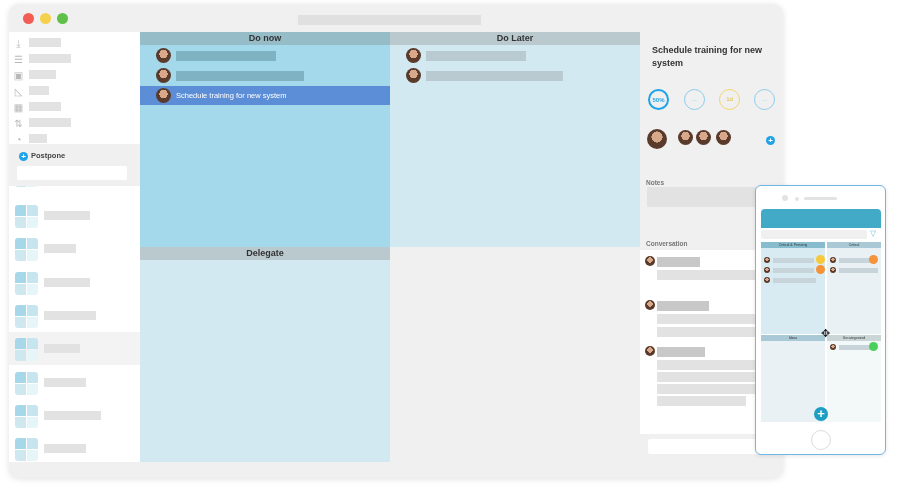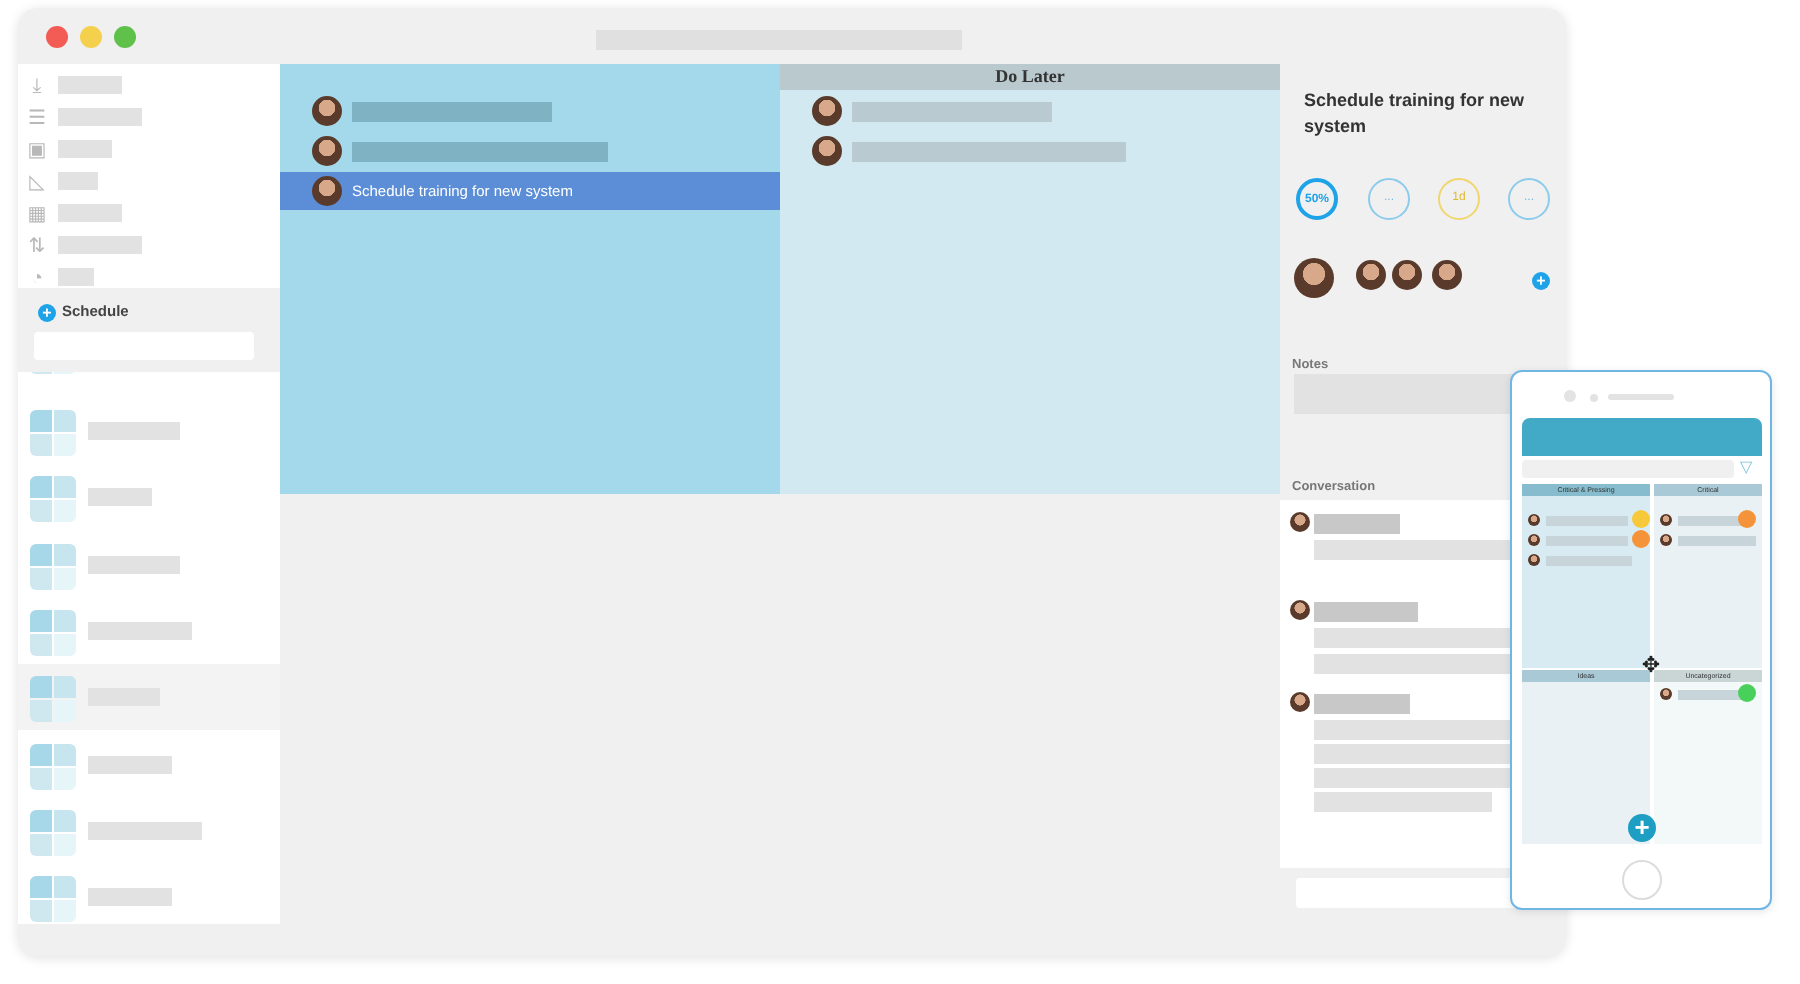"Do now" div.quad-header { html: none -> <div>Do now</div> }
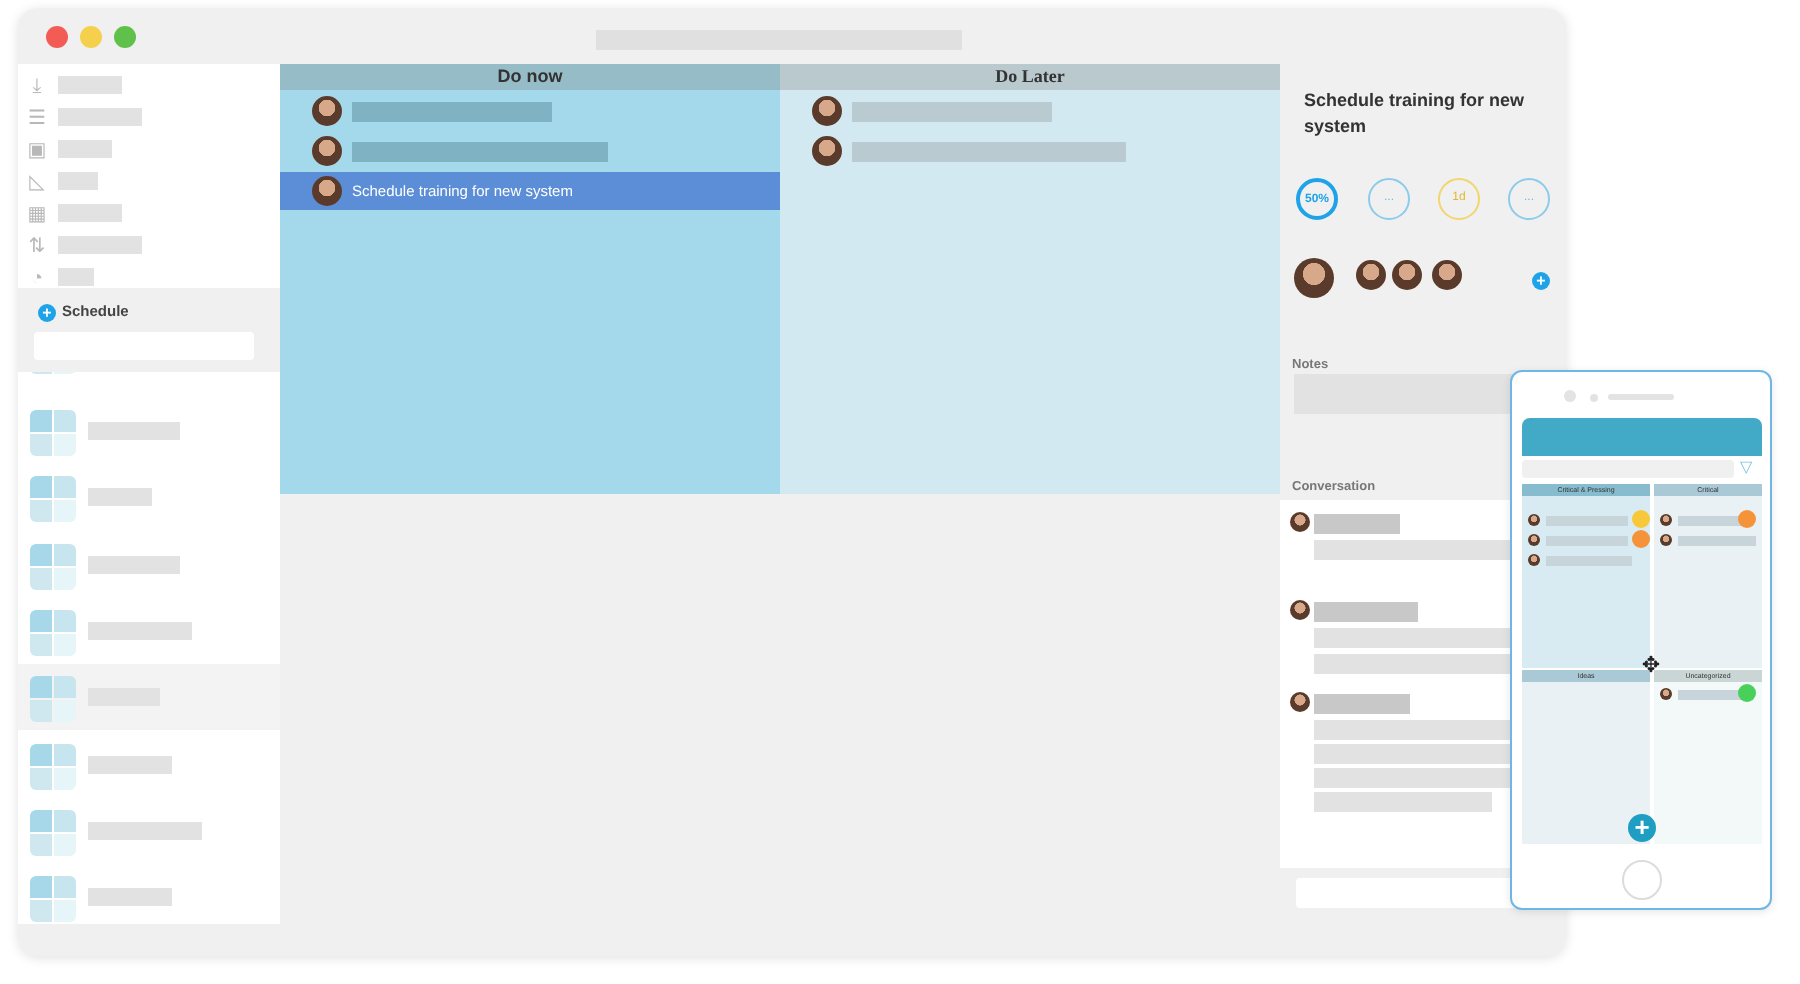"Do Later" div.quad-header { font-family: Liberation Serif, serif -> none }
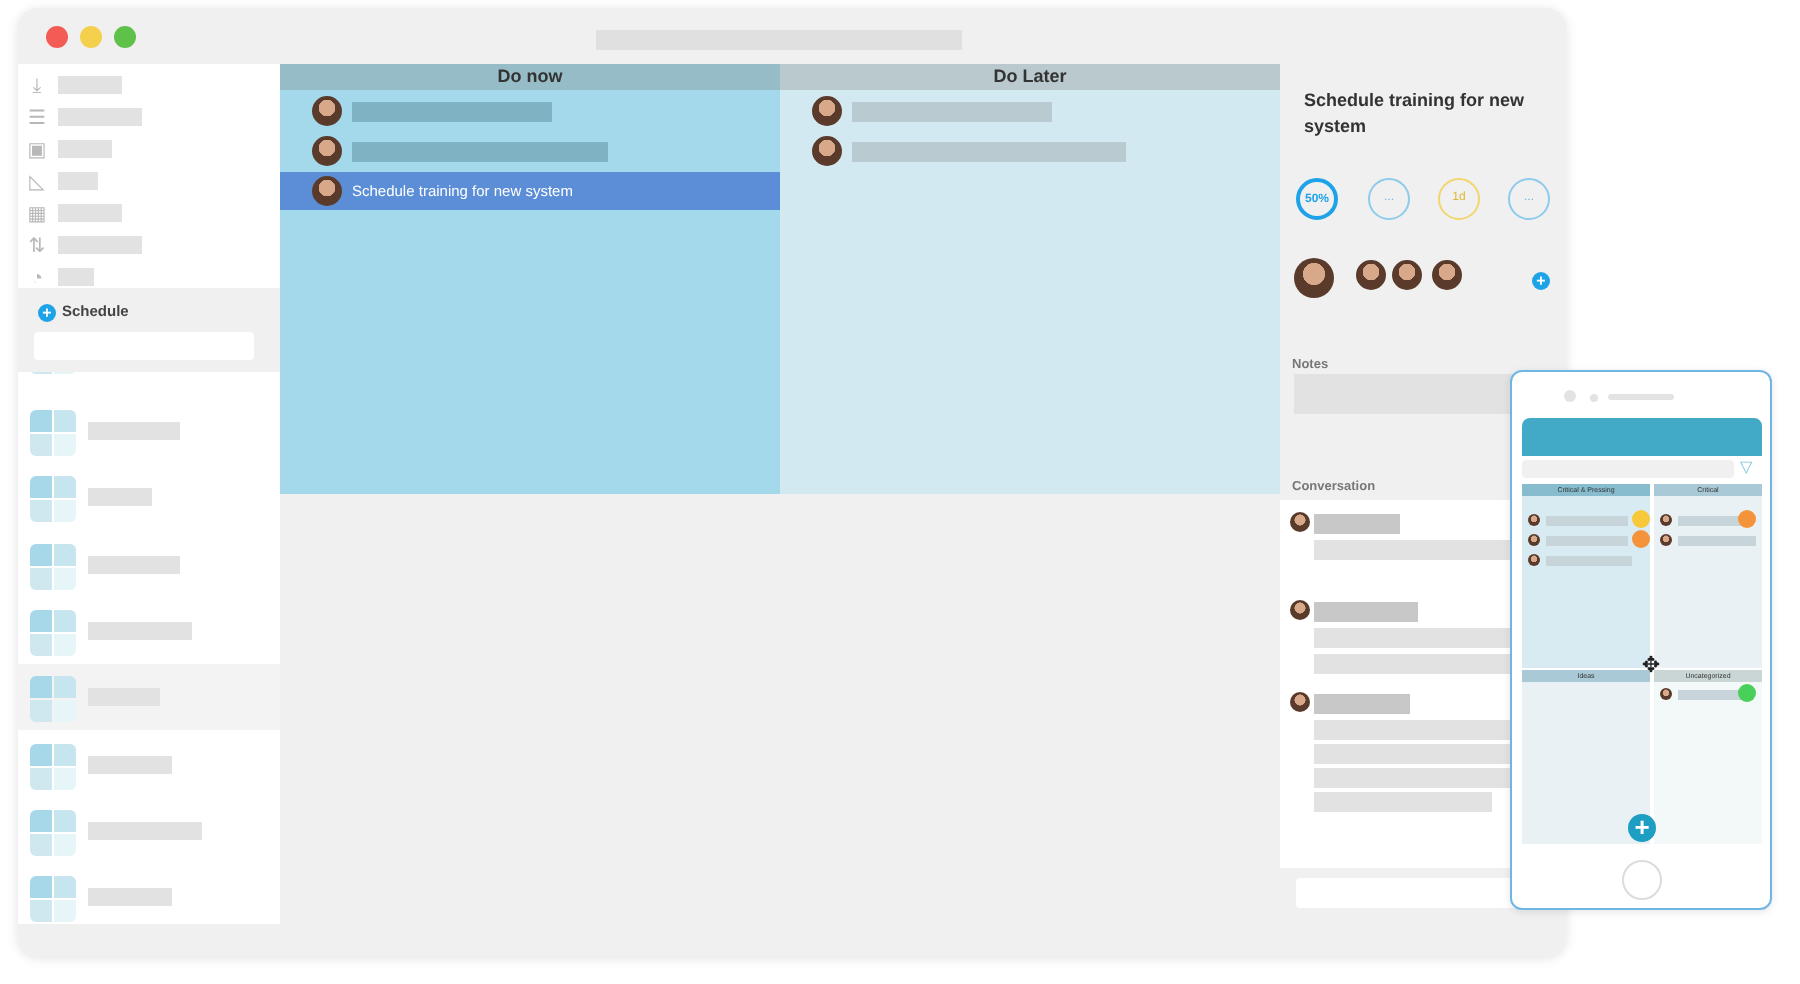"Schedule" div.projects-label { text: Schedule -> Postpone }
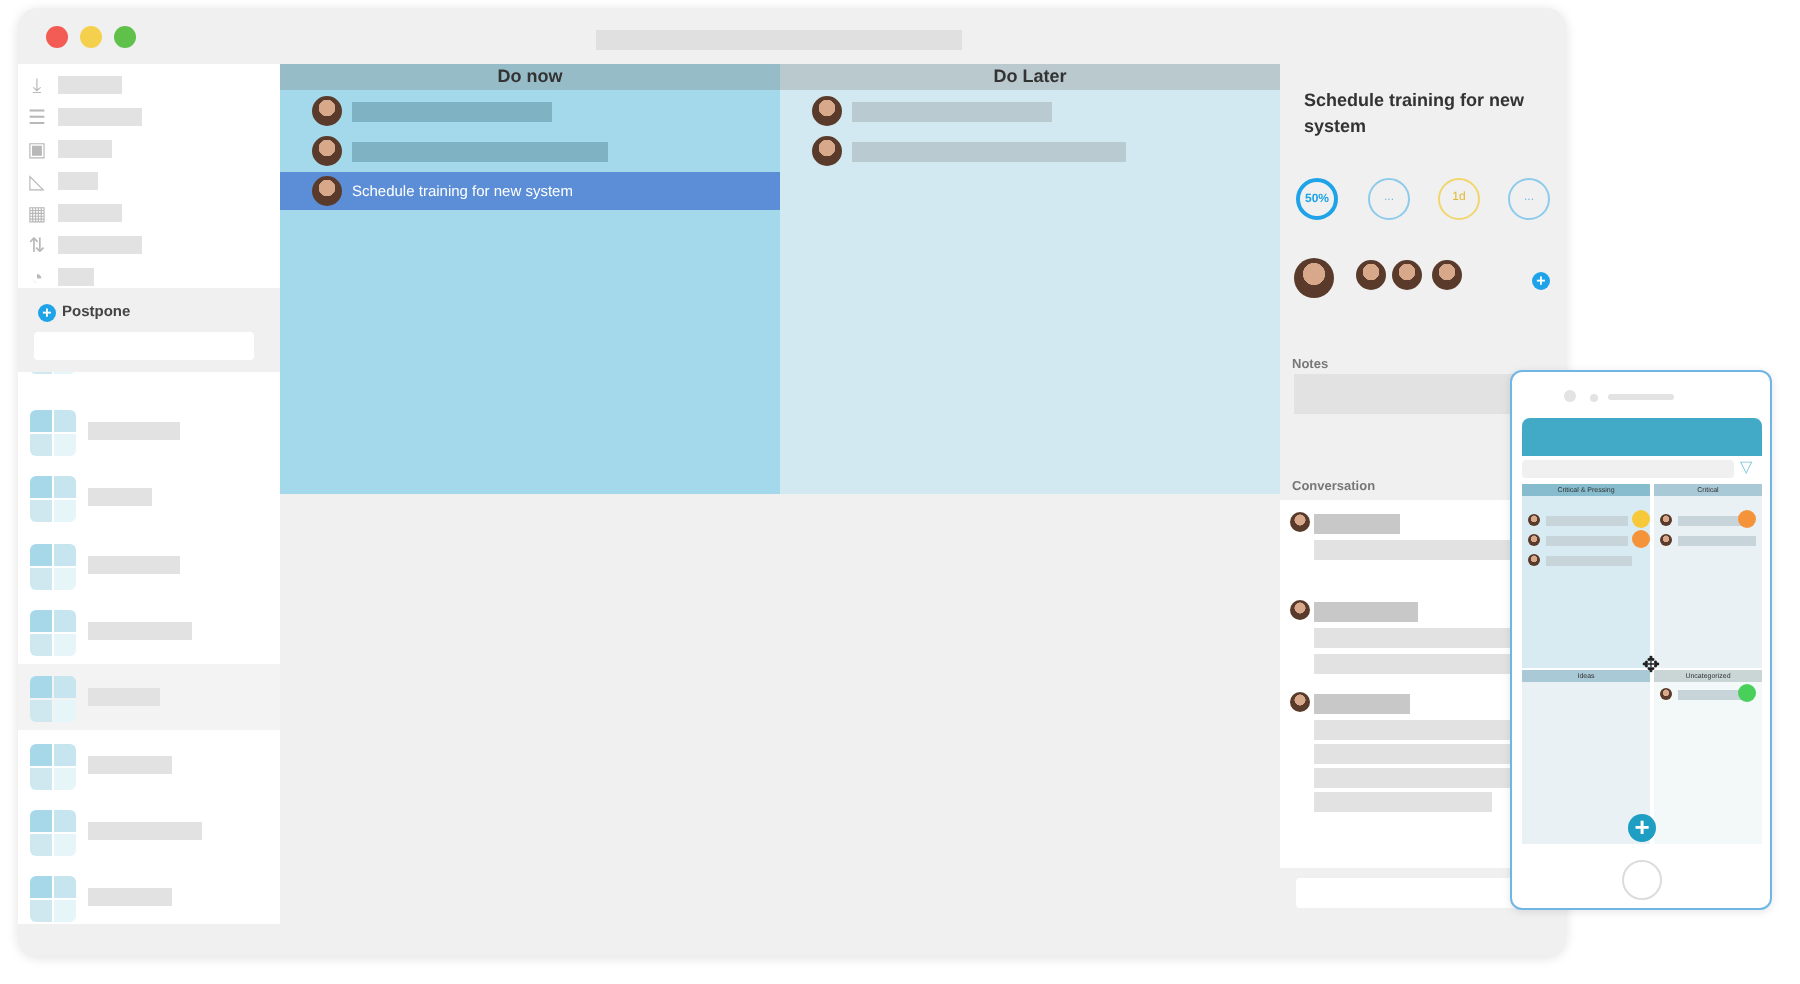"Delegate" div.quad { html: none -> <div> <div>Delegate</div> </div> }
